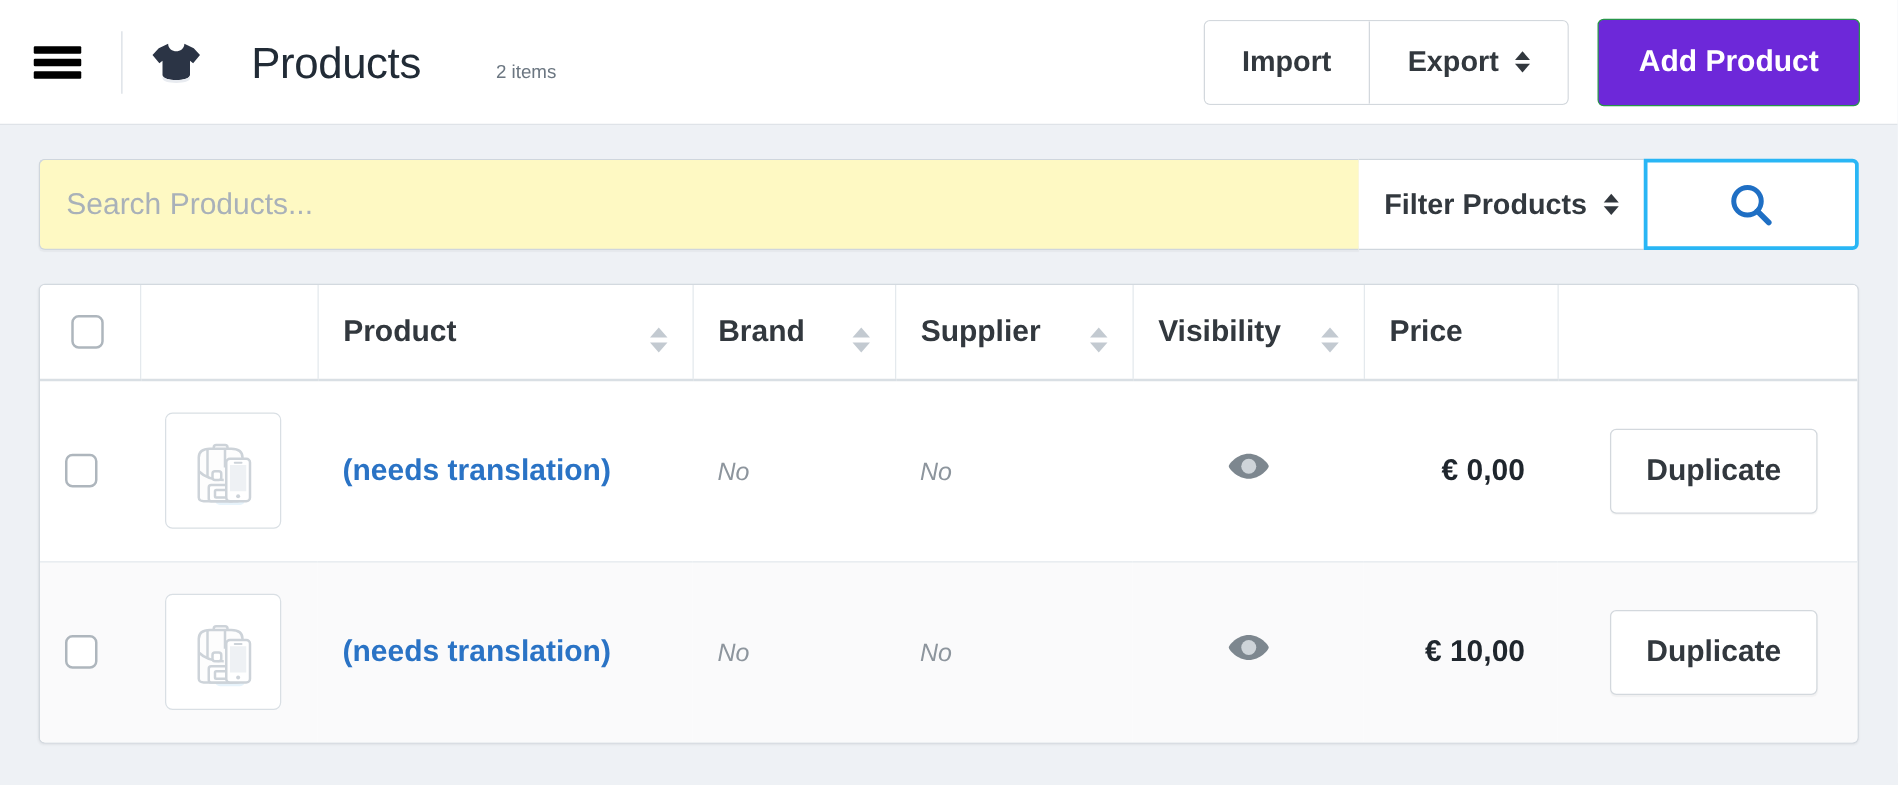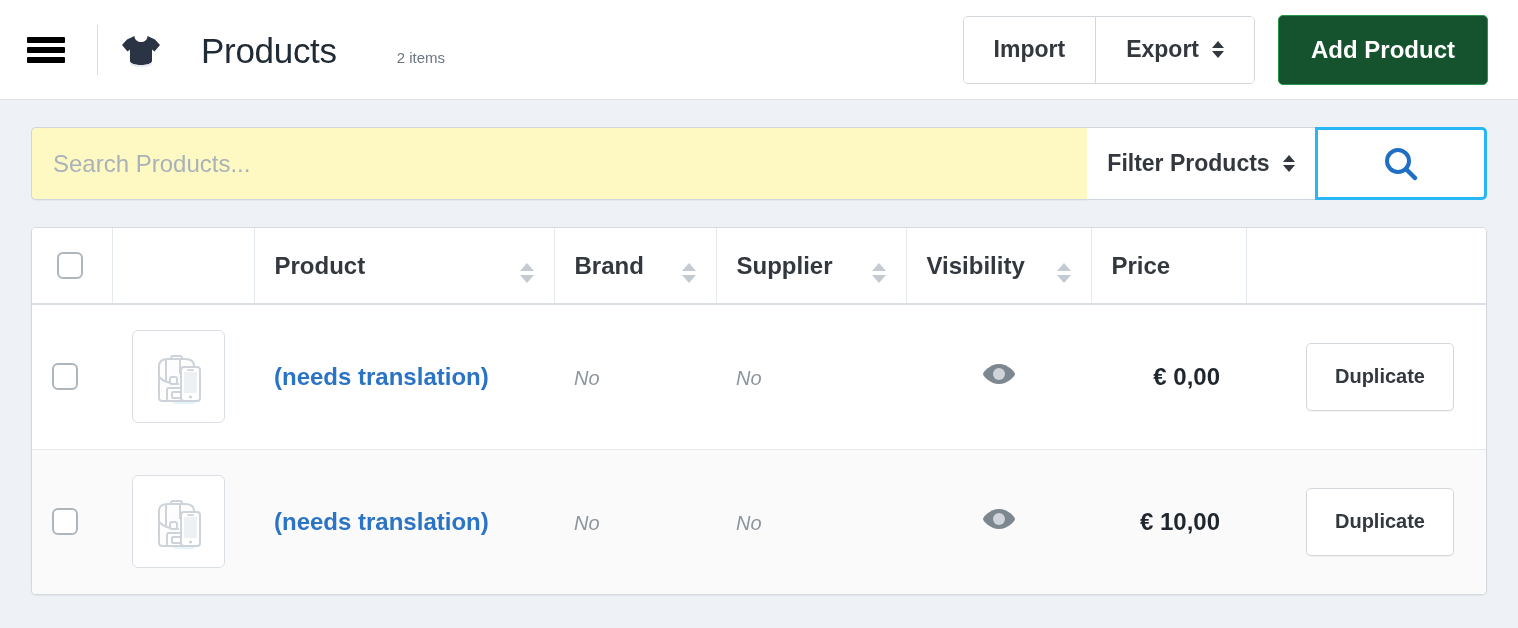"Add Product" .btn-primary { background: #14532d -> #6d28d9 }
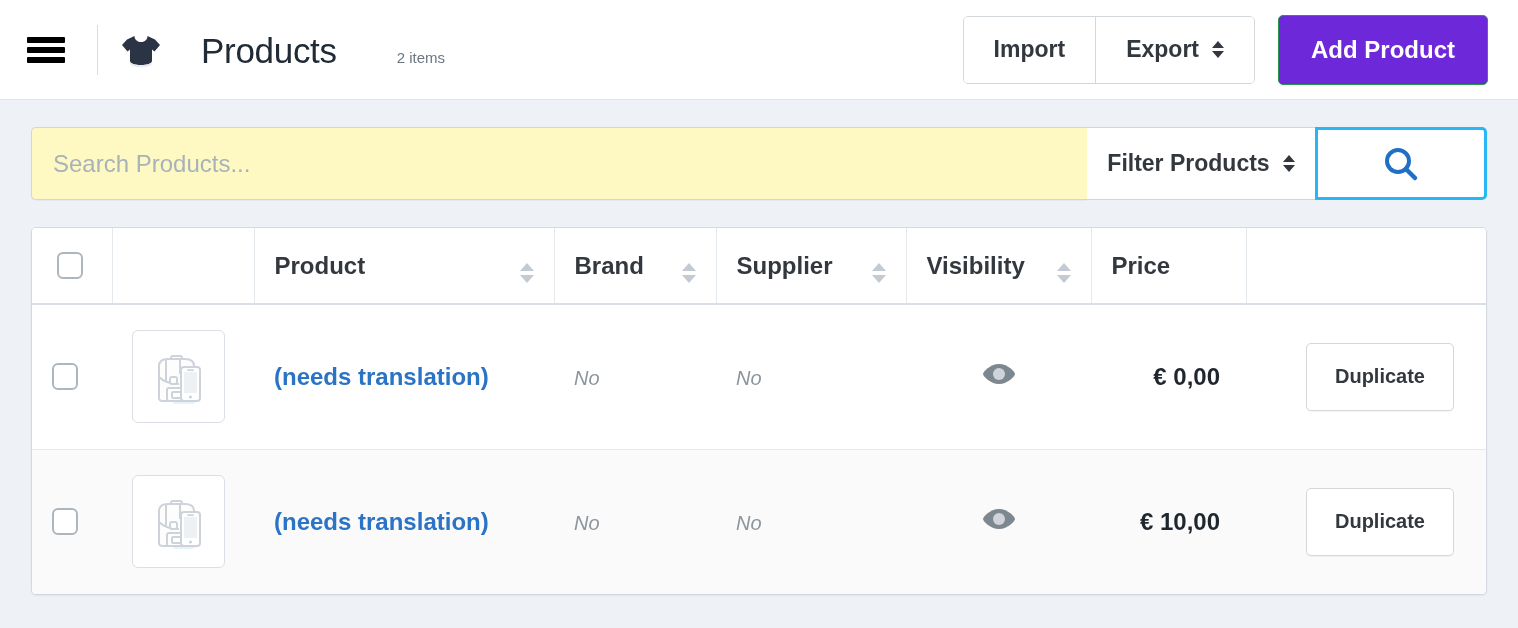"Duplicate" .btn-duplicate { font-size: 20px -> 24px }
